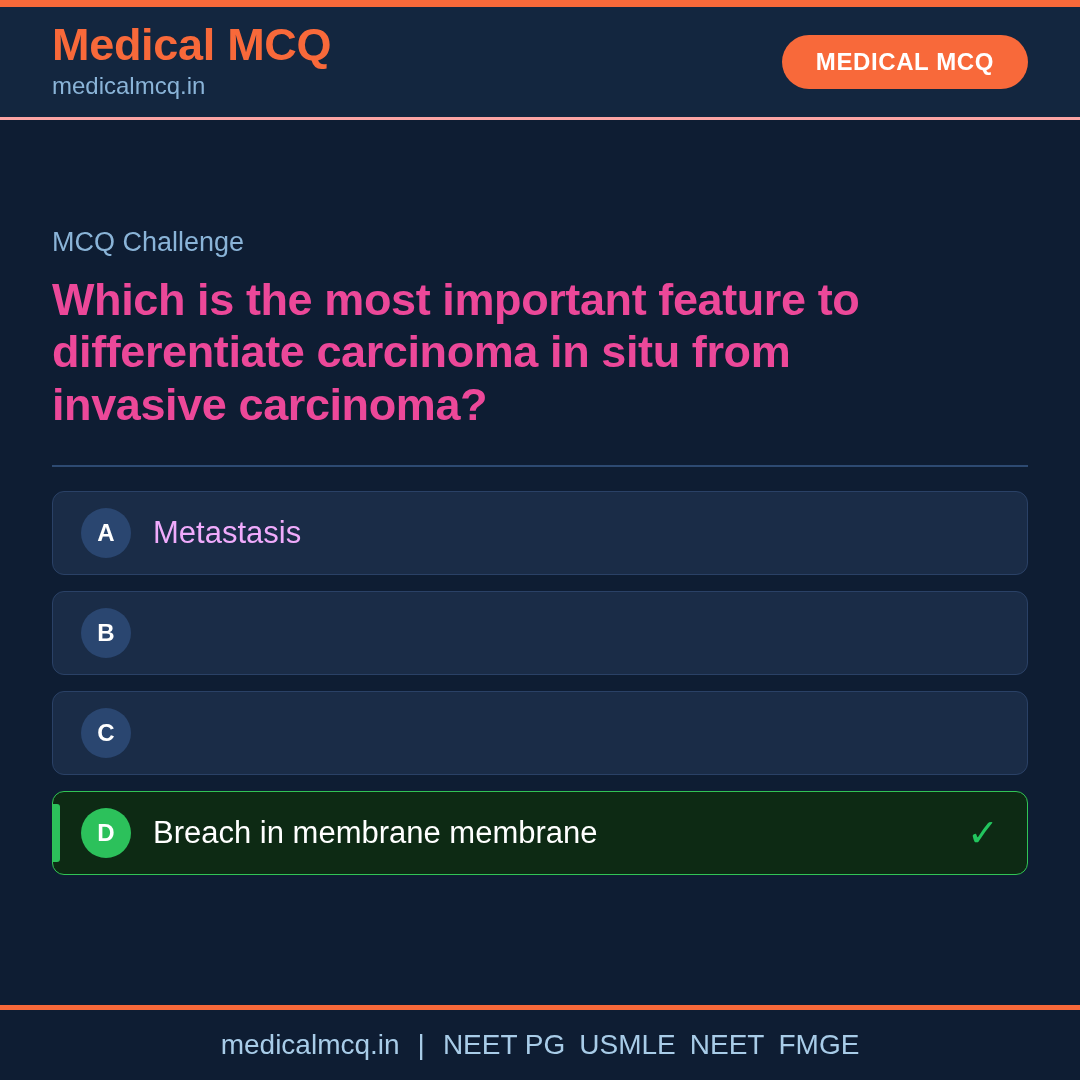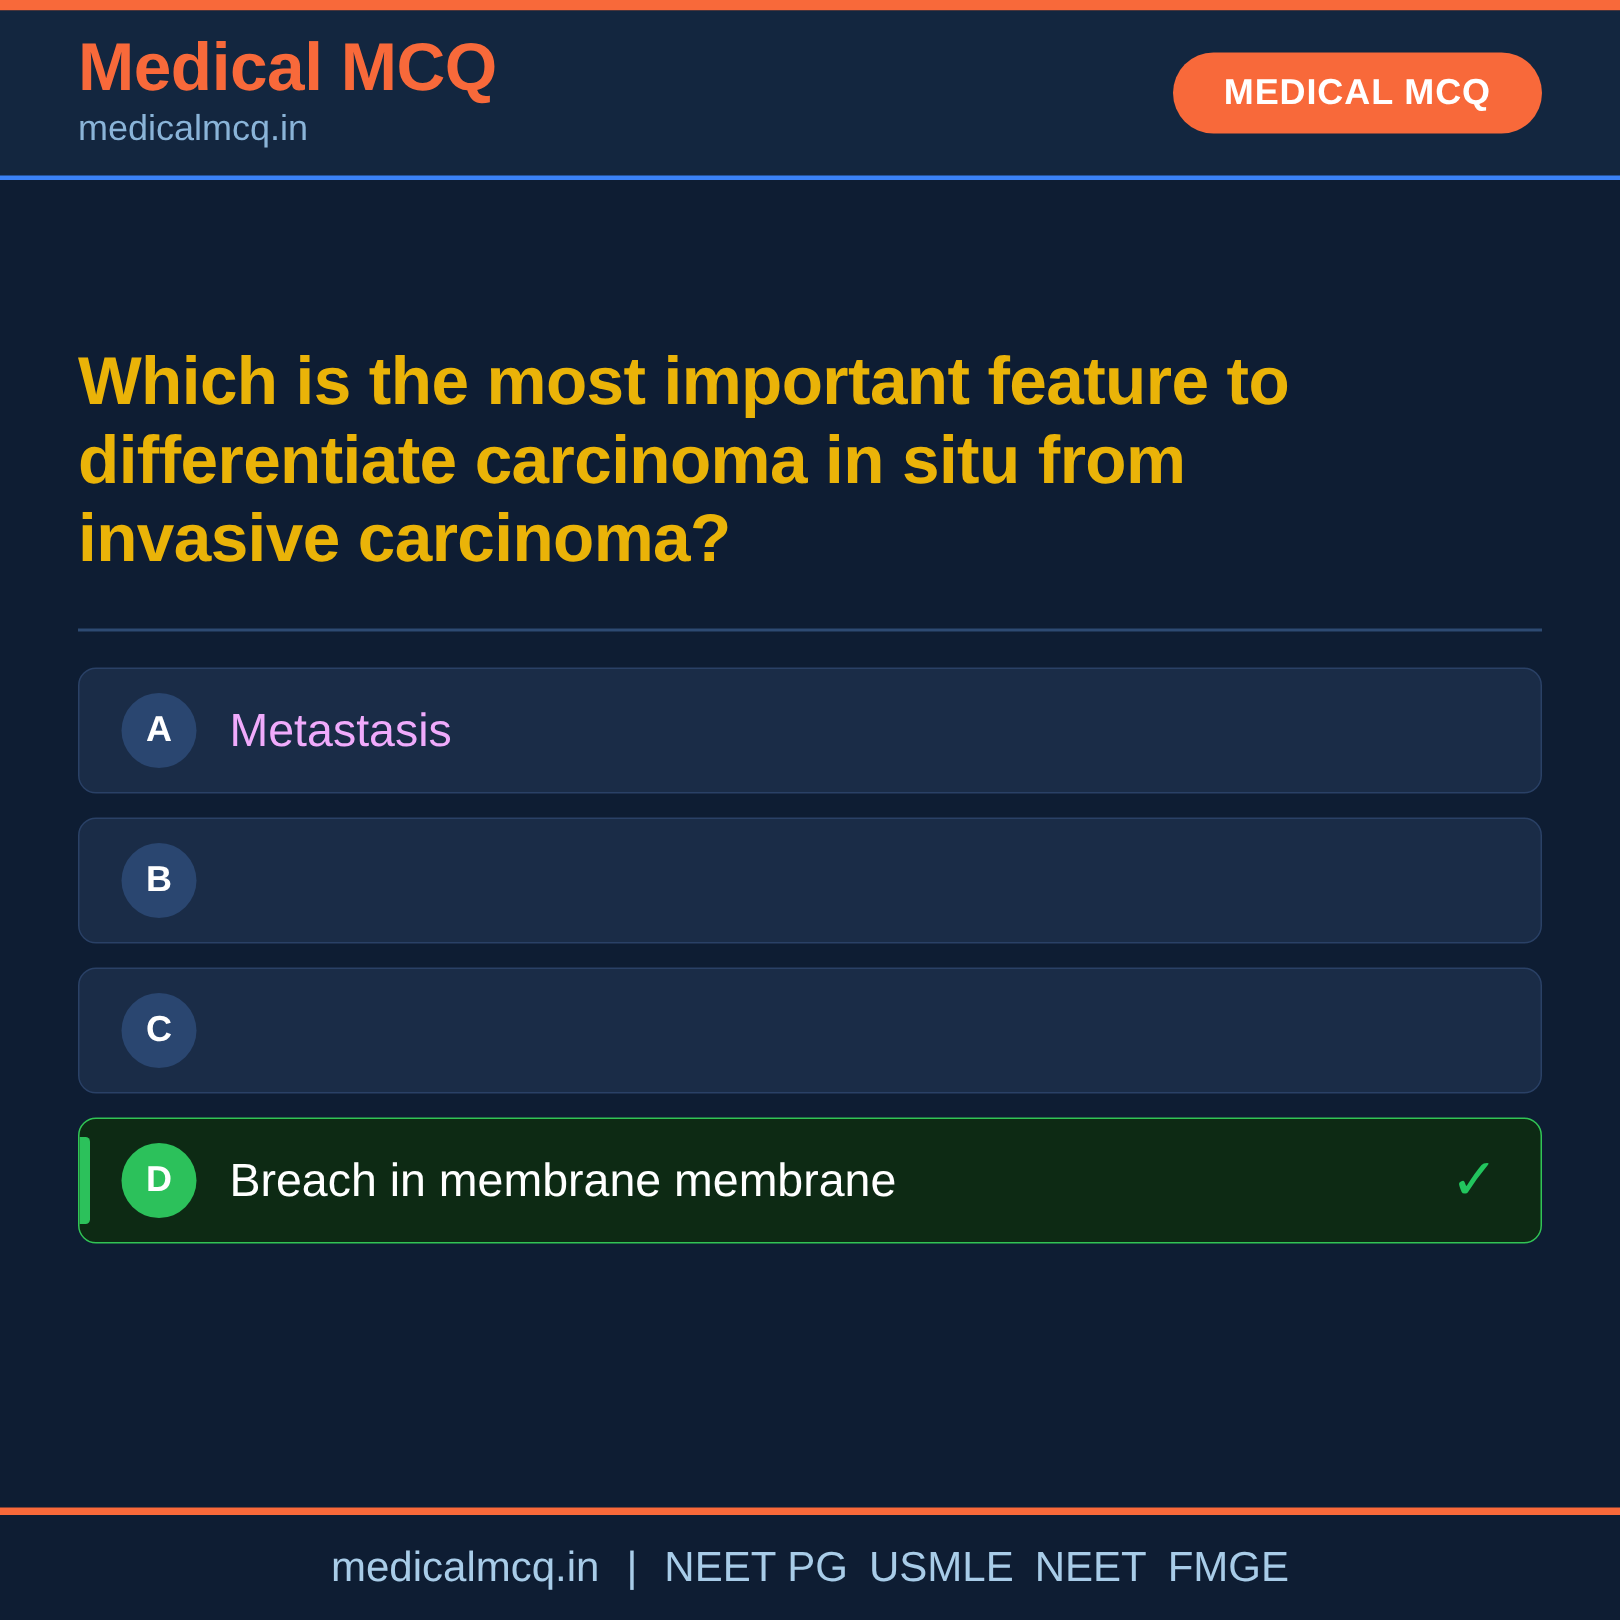"Medical MCQ" .header { border-bottom: 3px solid #3b82f6 -> 3px solid #fca5a5 }
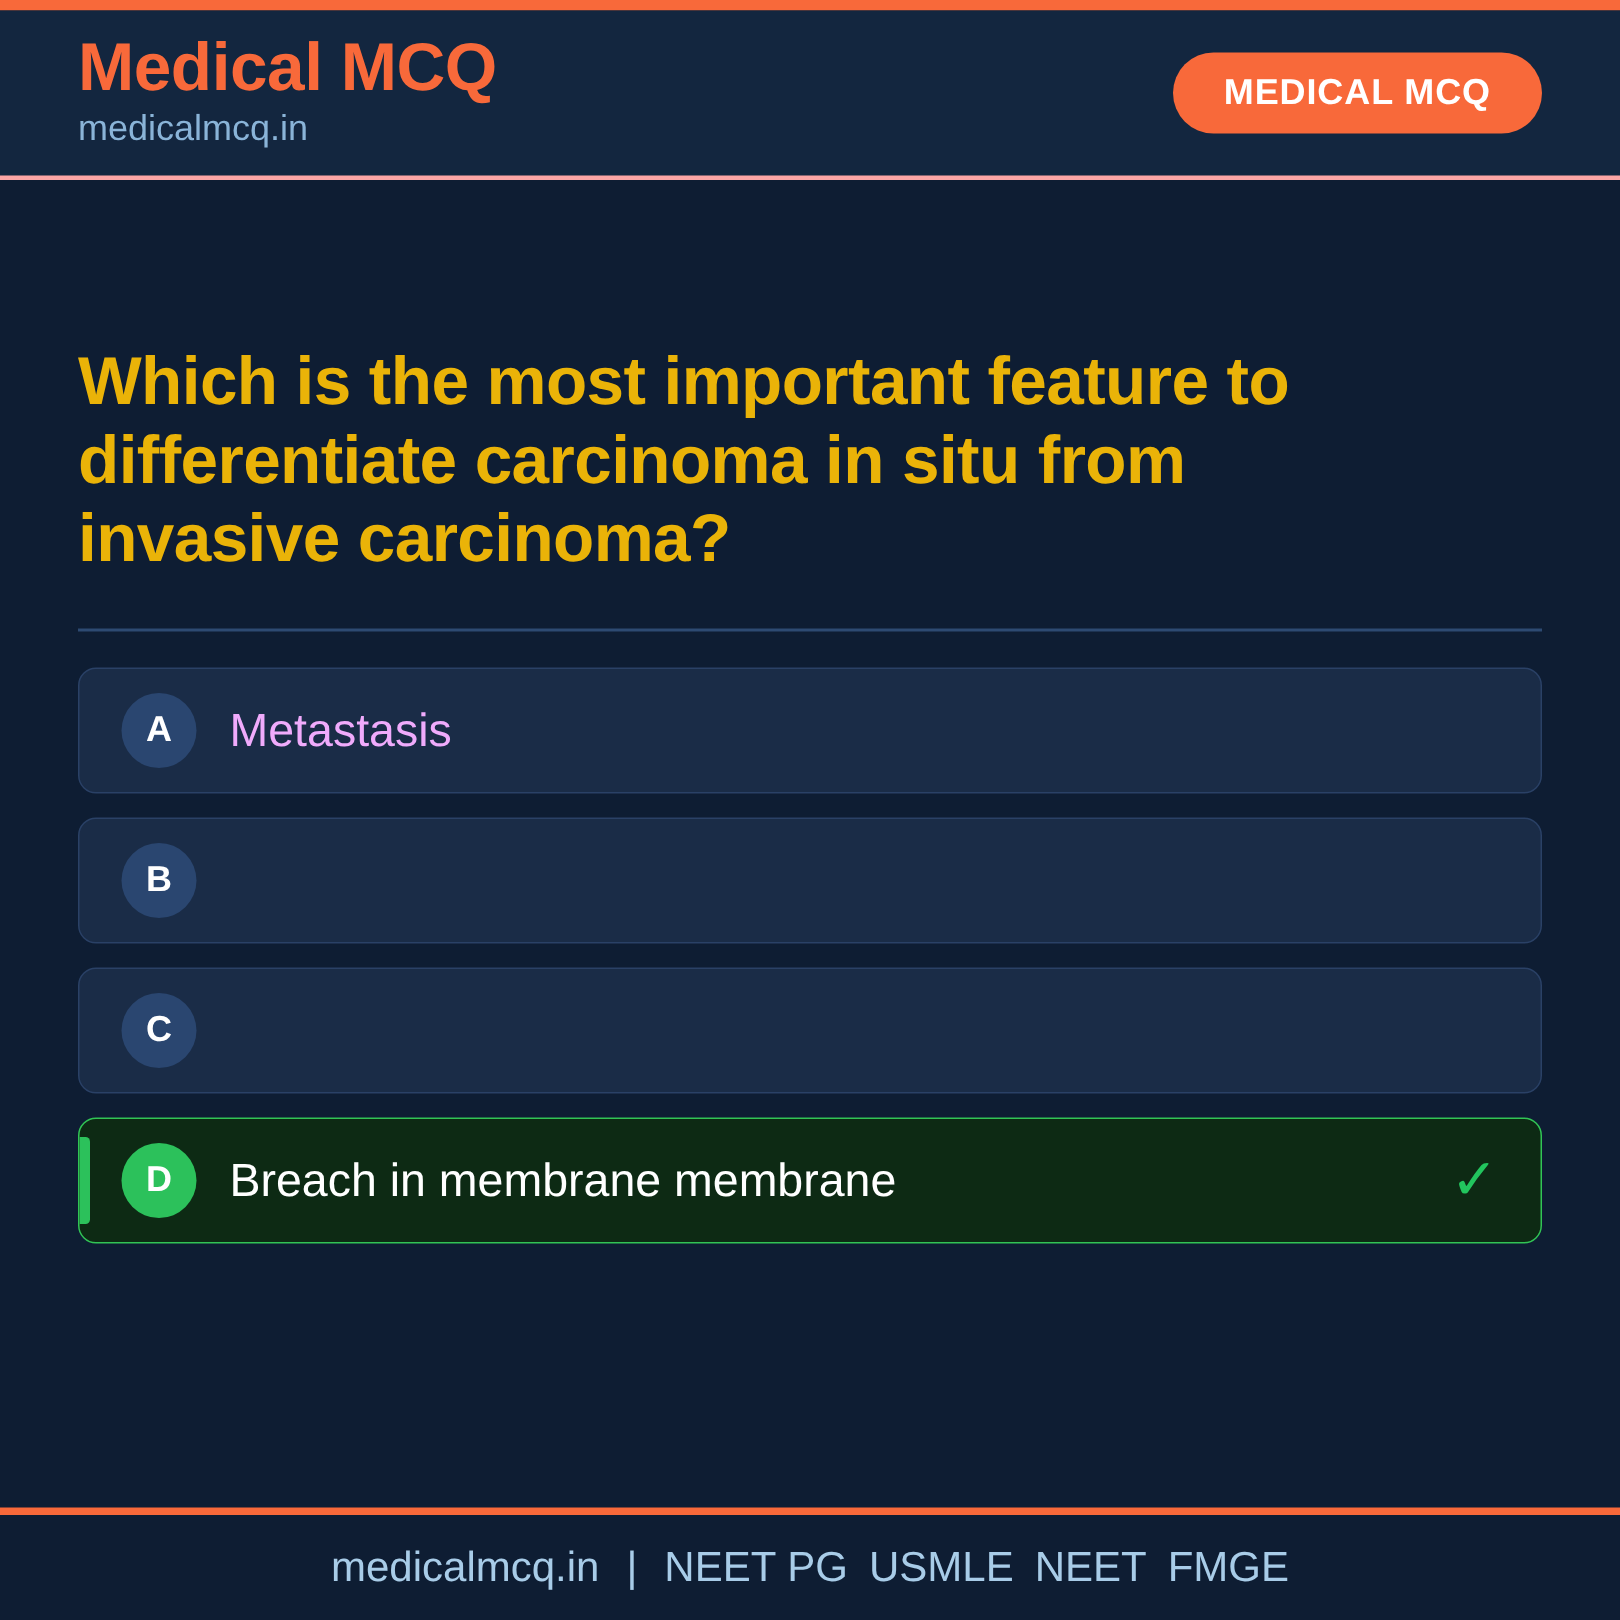"MCQ Challenge" div.eyebrow { html: none -> <div>MCQ Challenge</div> }
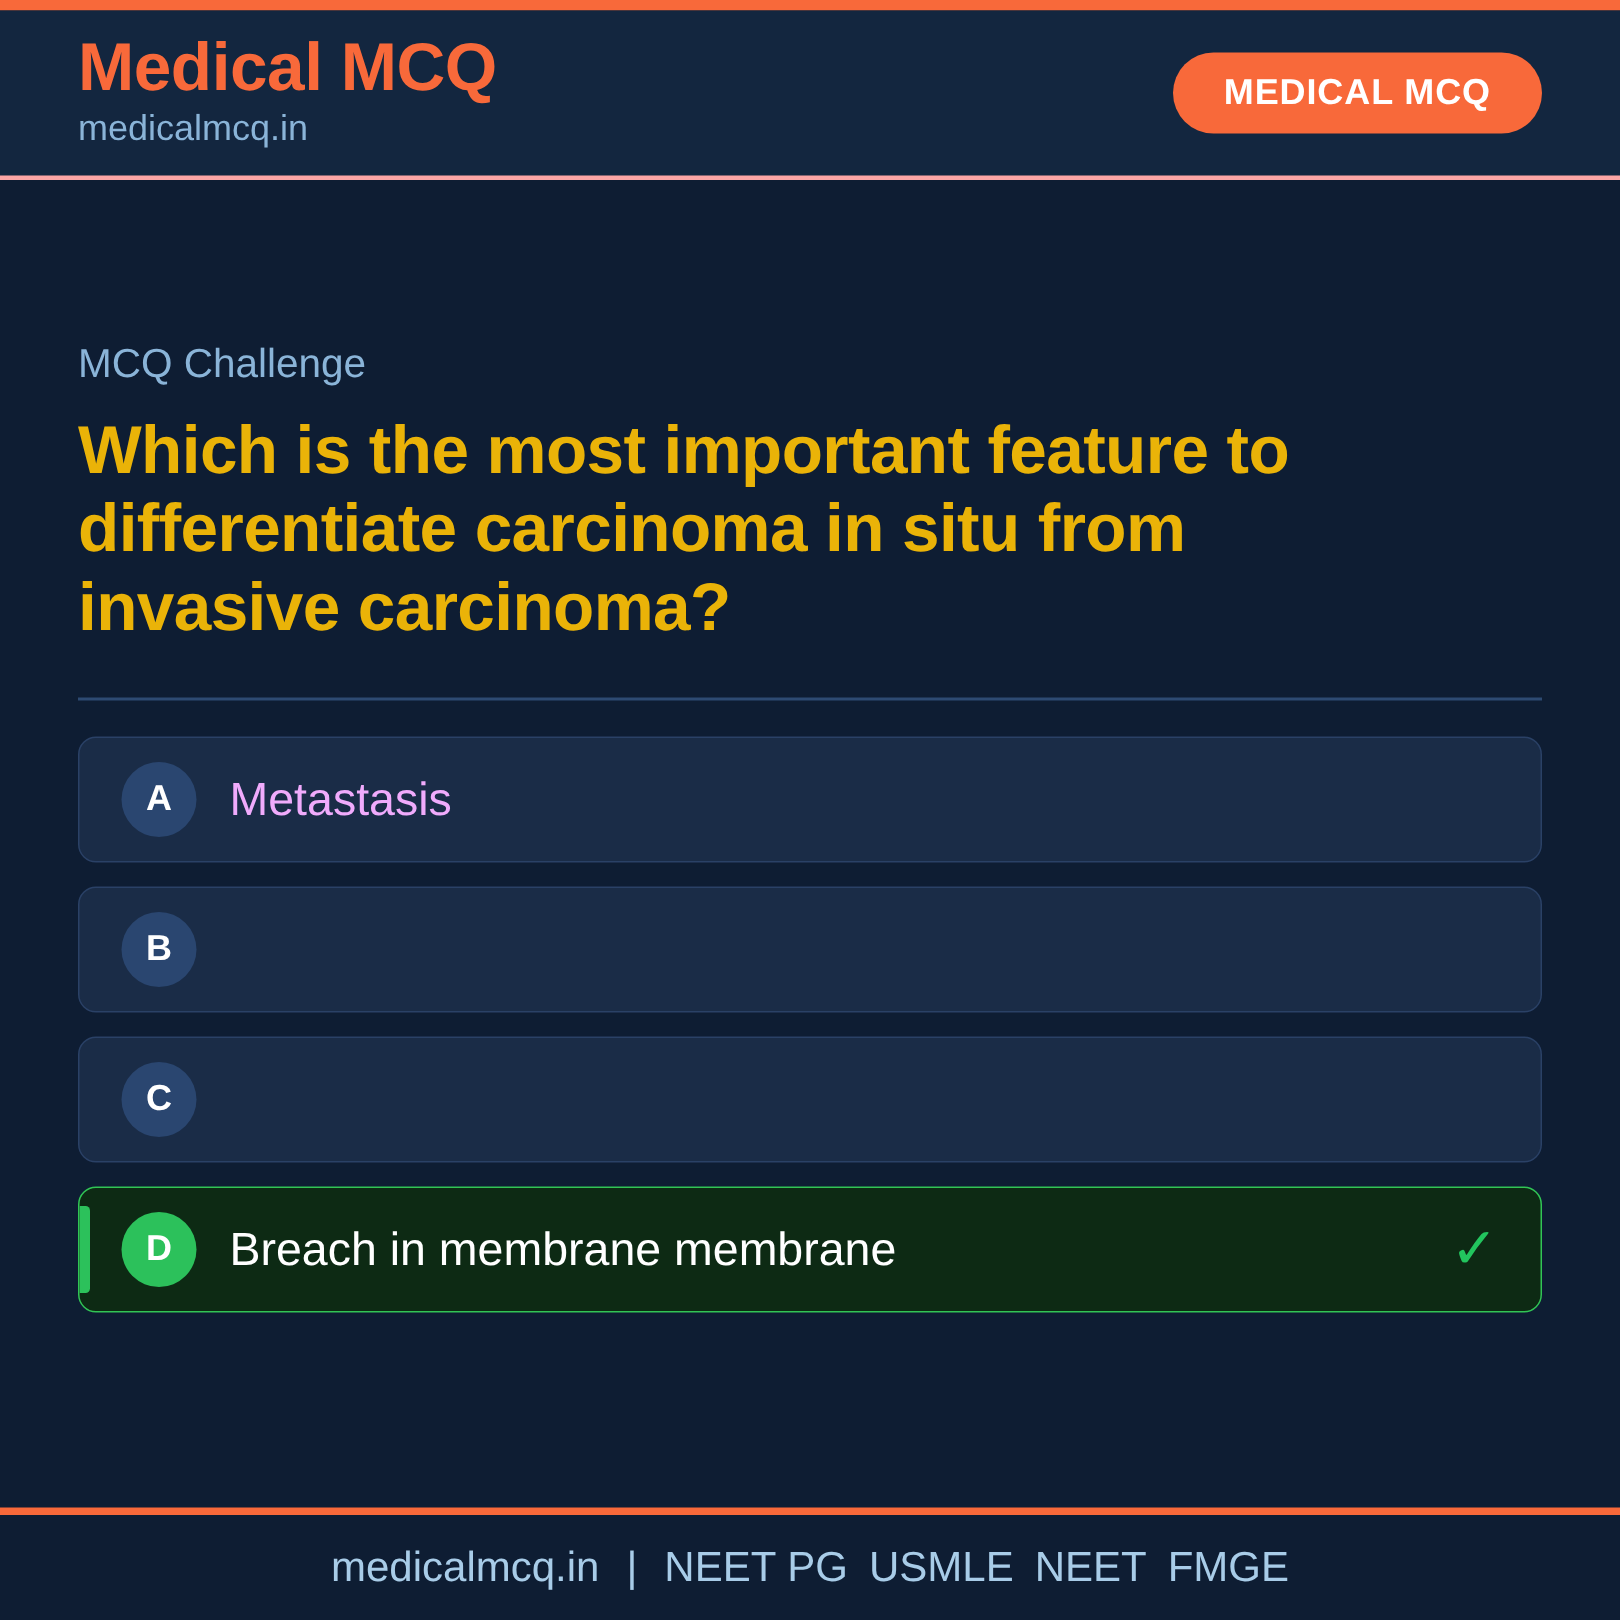"Which is the most important" .question { color: #eab308 -> #ec4899 }
